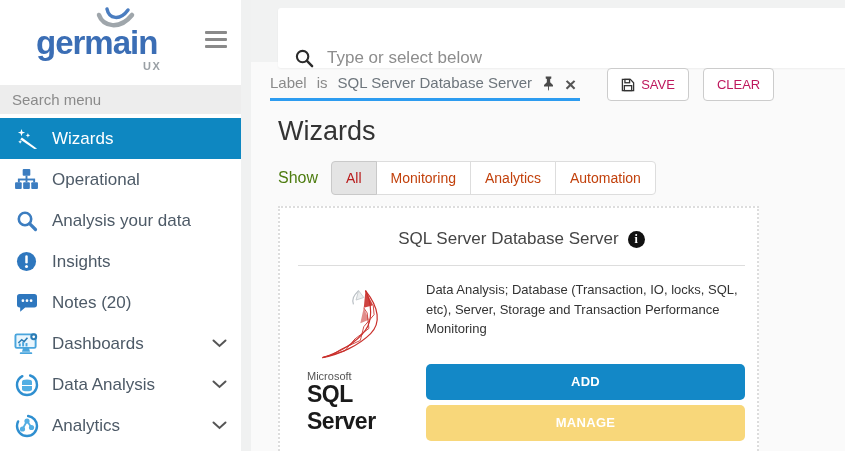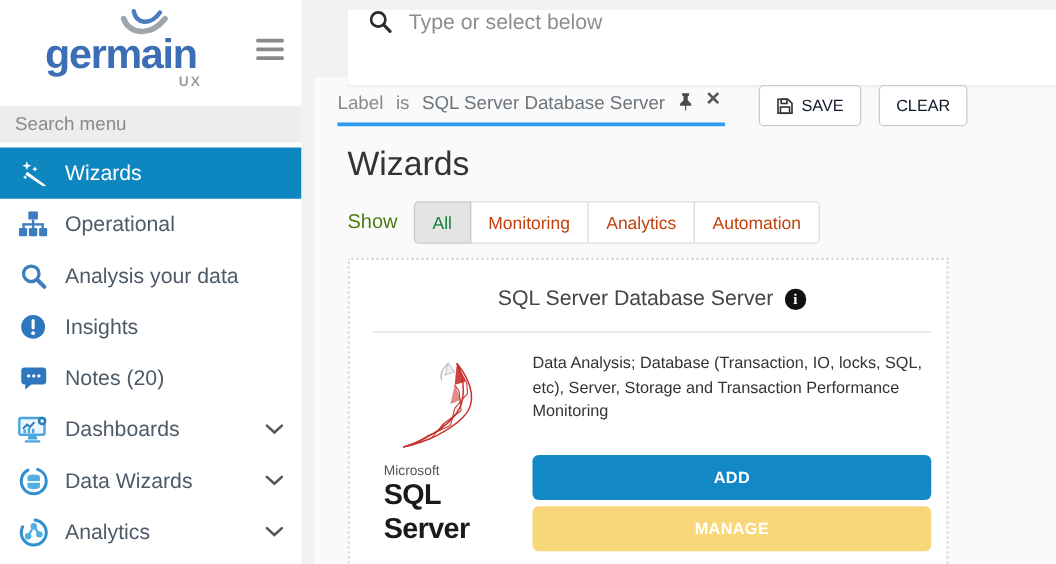"Type or select below" .search-box { align-items: flex-start -> flex-end }
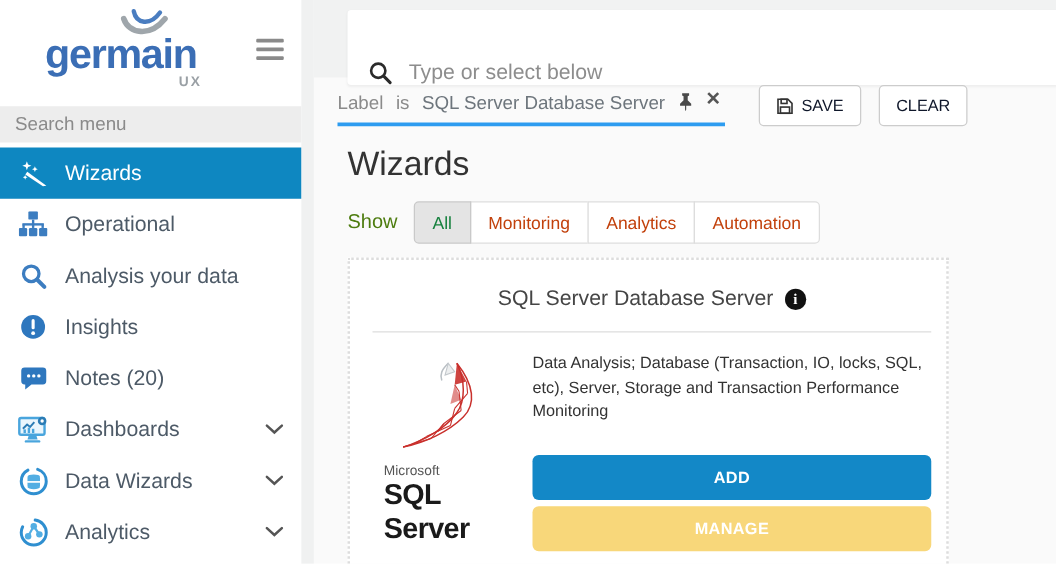"Label" .filter-chip { align-items: flex-start -> flex-end }
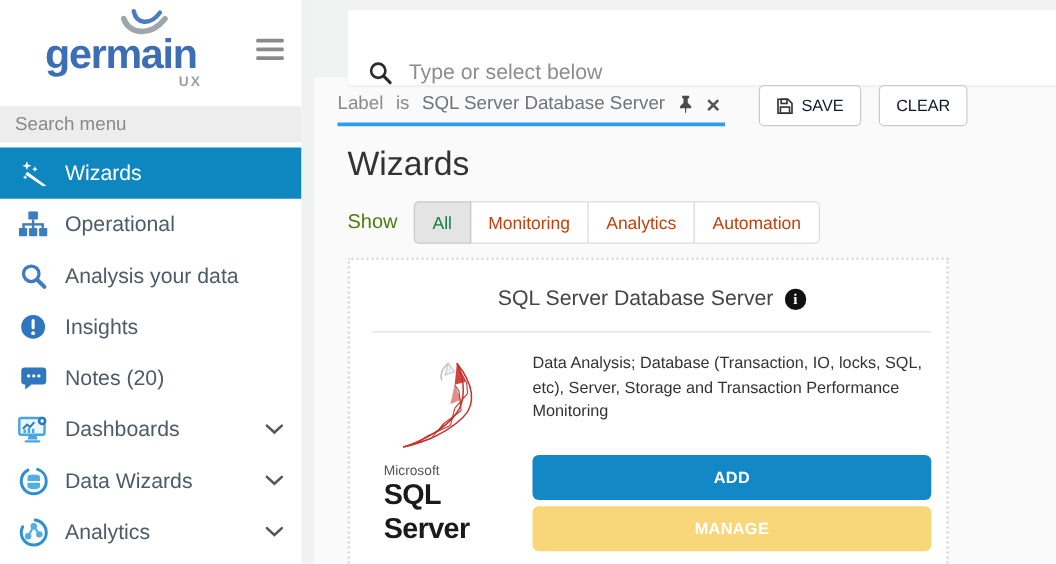"SAVE" .hdr-btn { color: #0f172a -> #be185d }
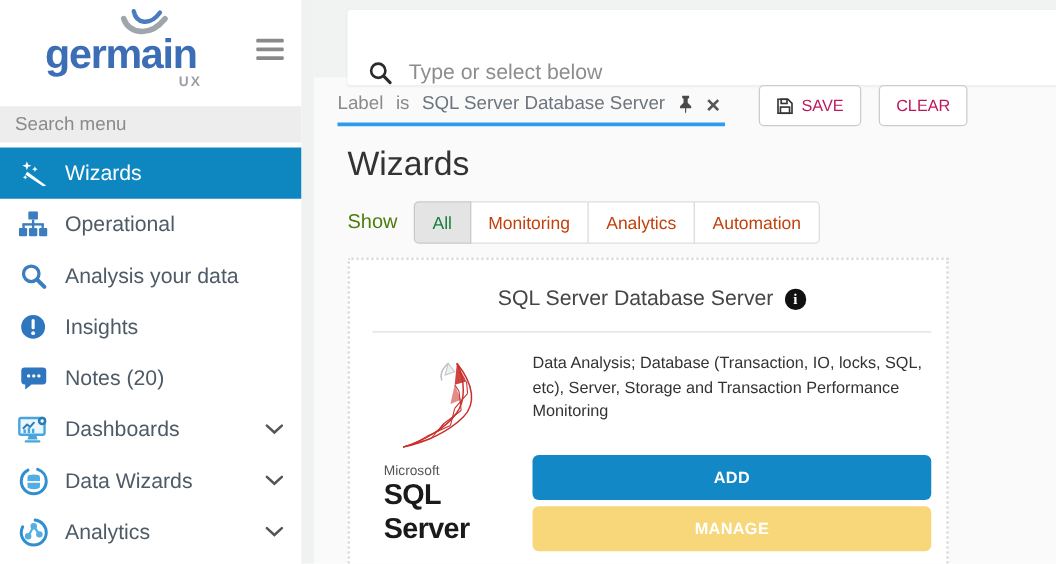"All" .tab.selected { color: #15803d -> #b91c1c }
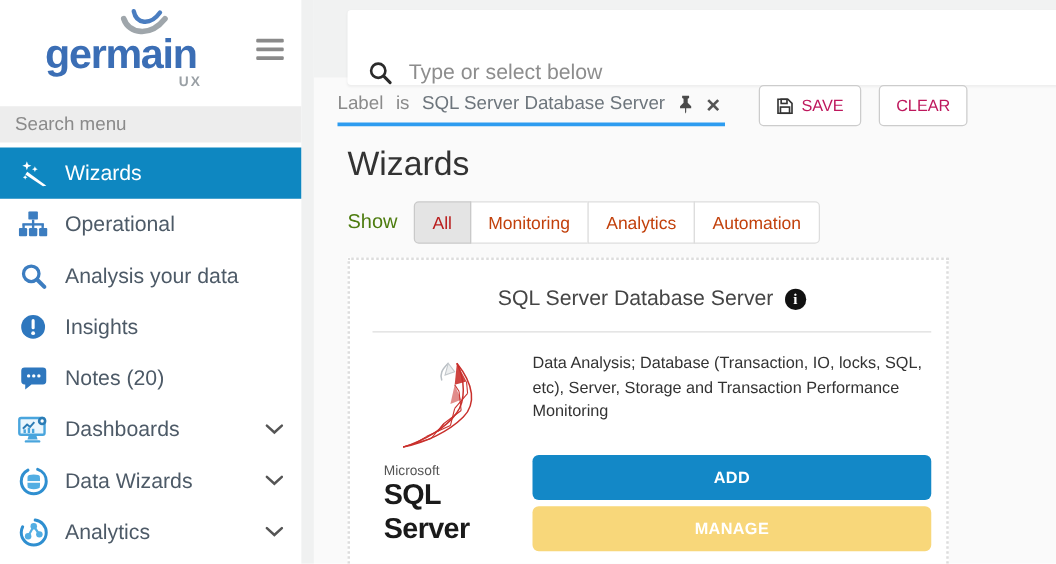"Data Wizards" span { text: Wizards -> Analysis }
